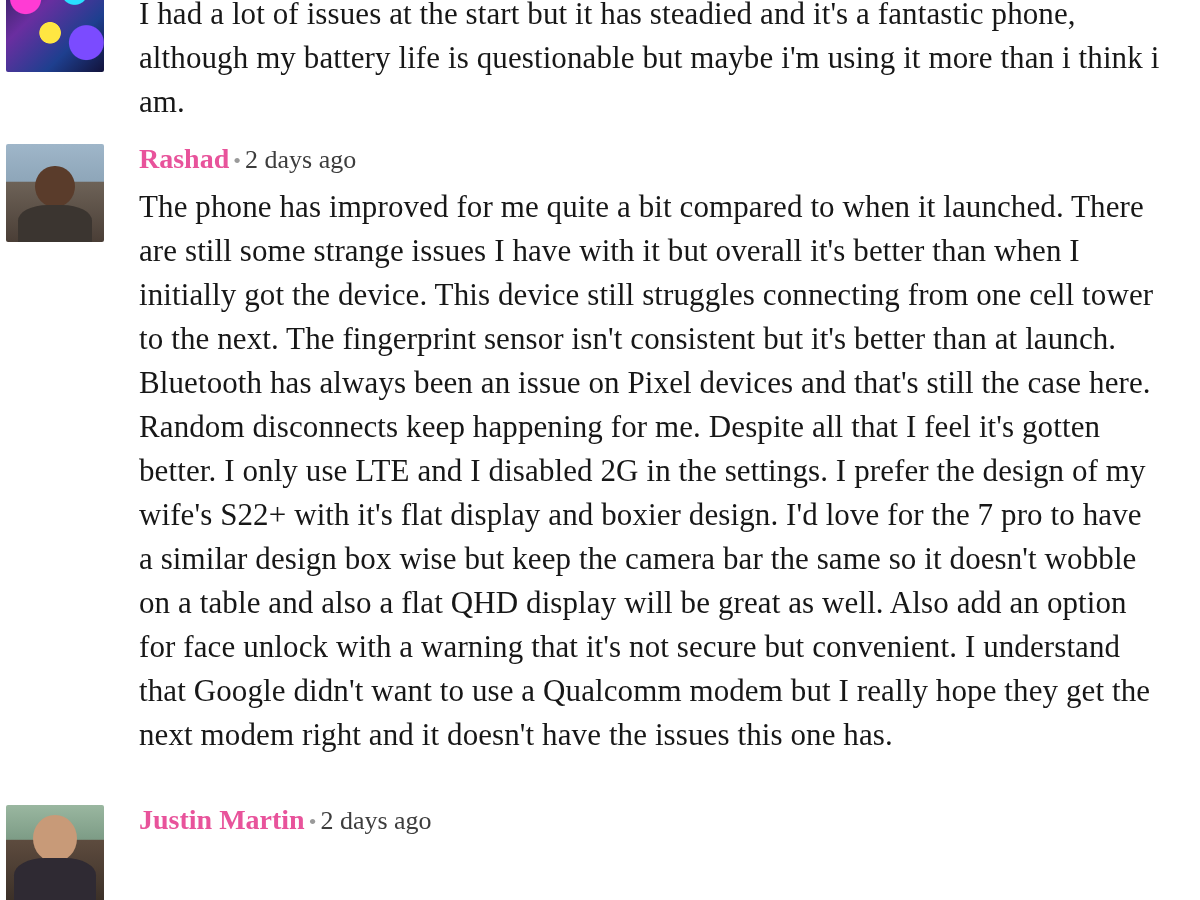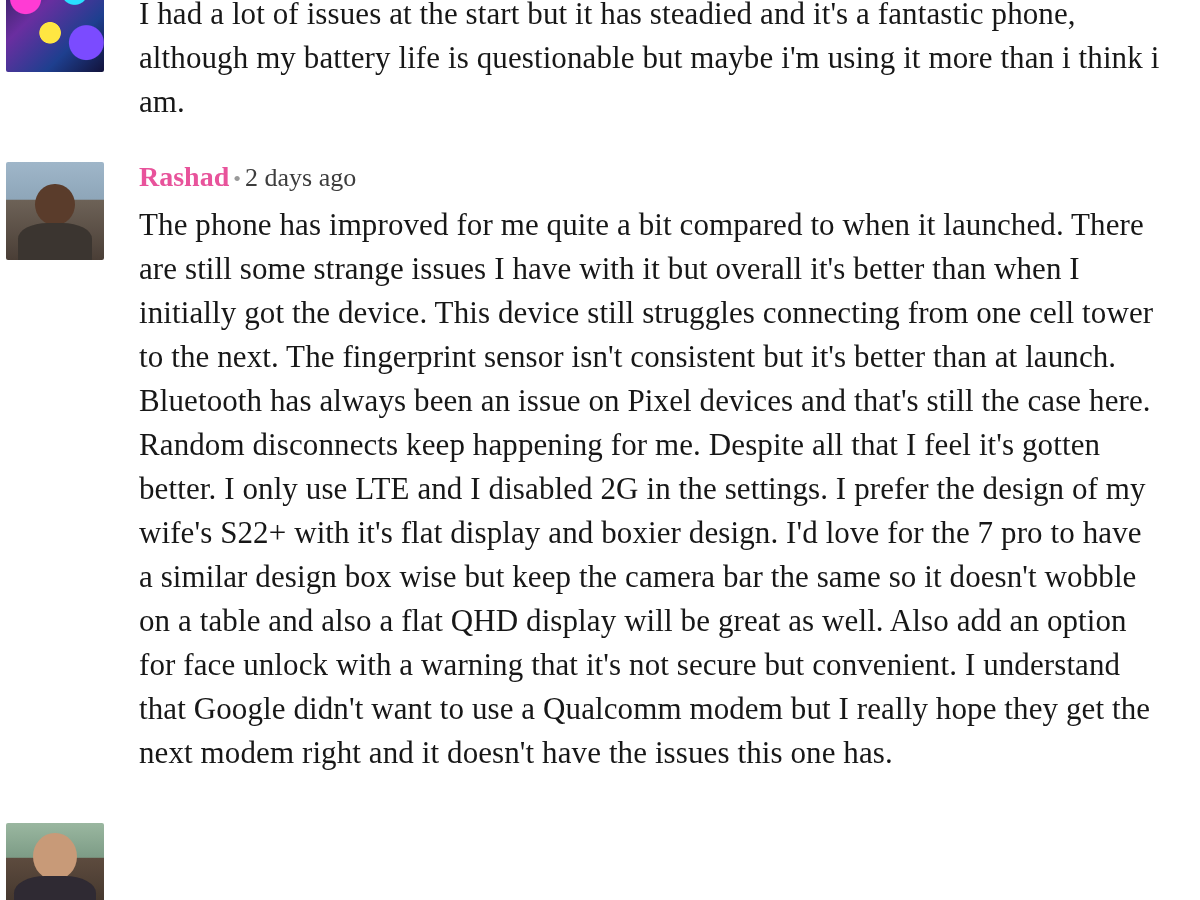"Rashad • 2 days ago" .comment-main { margin-top: 38px -> 20px }
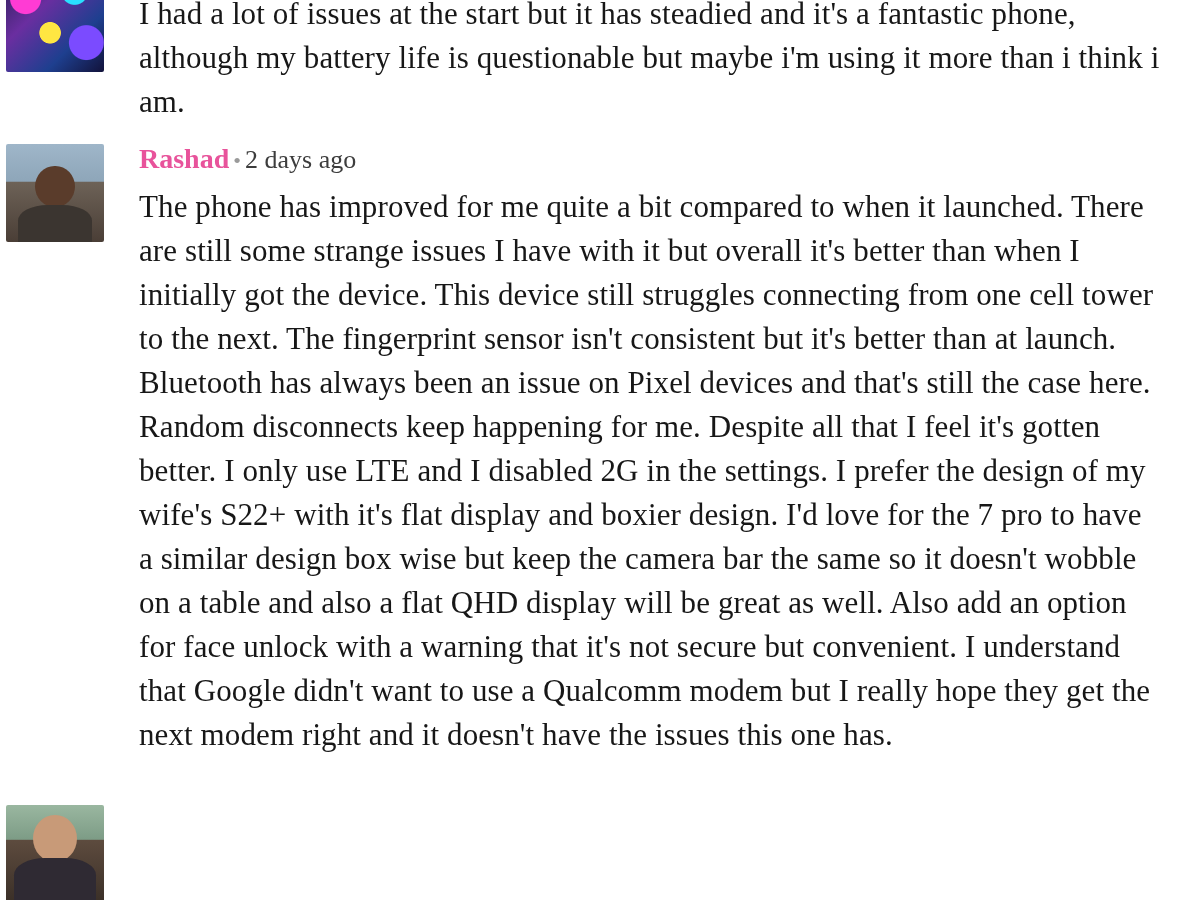"Justin Martin • 2 days" div.body { html: none -> <div> <div> <span>Justin Martin</span><span>•</span><span>2 days ago</span> </div> <p></p> </div> }
